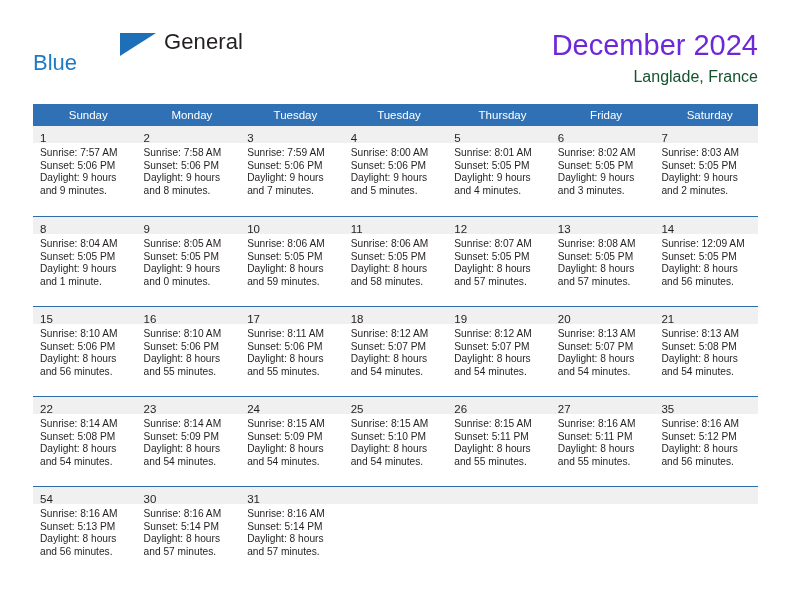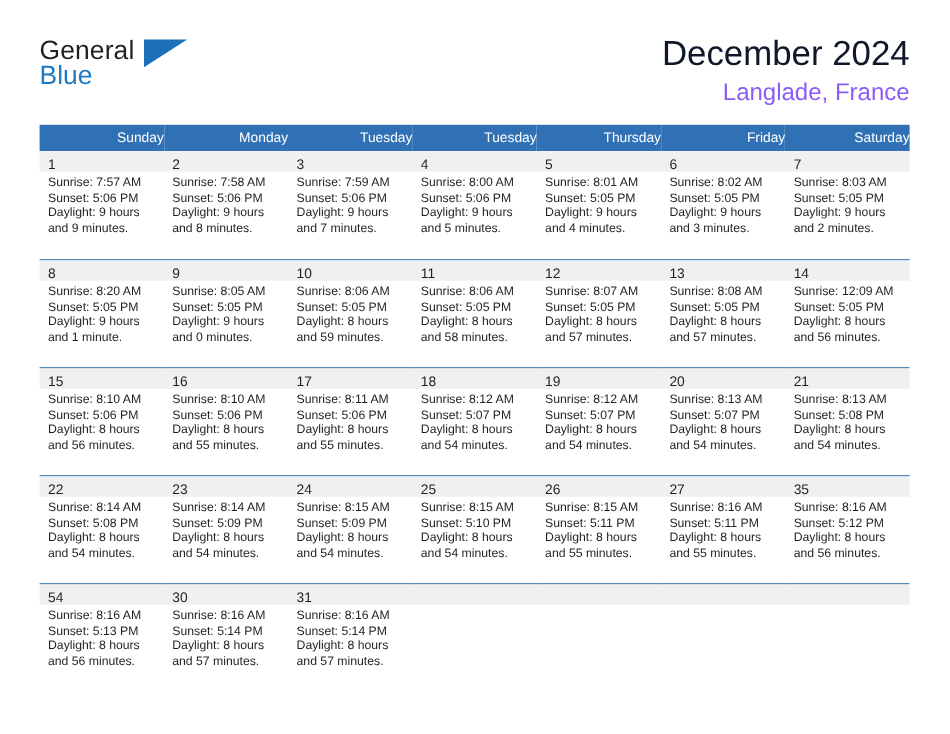"General" .logo-general { text-align: none -> right }
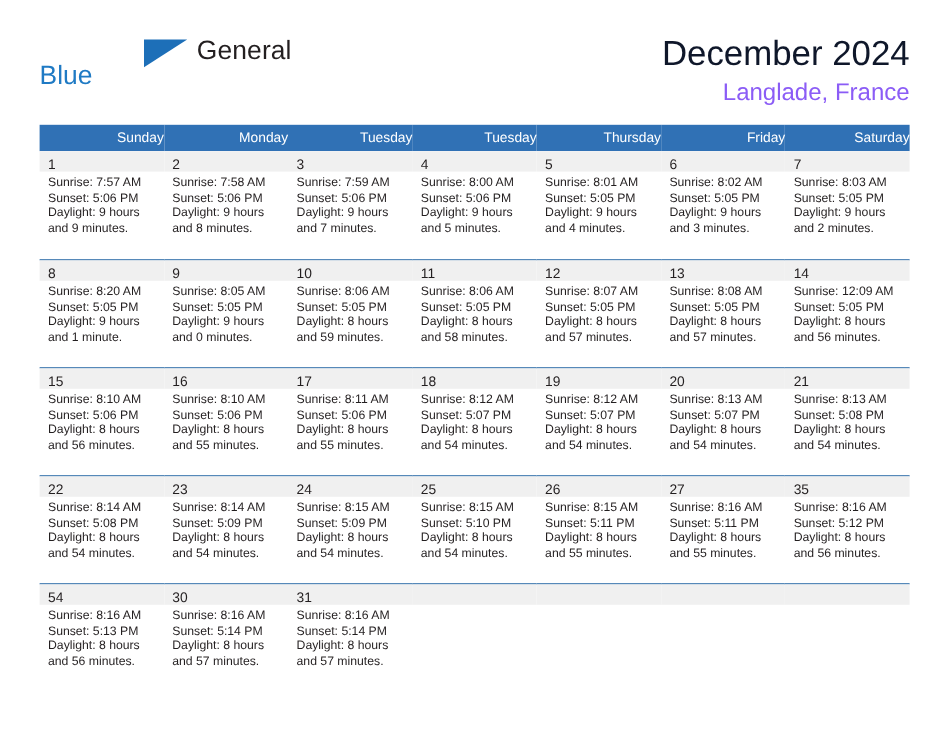"December 2024" .cal-title { color: #0f172a -> #6d28d9 }
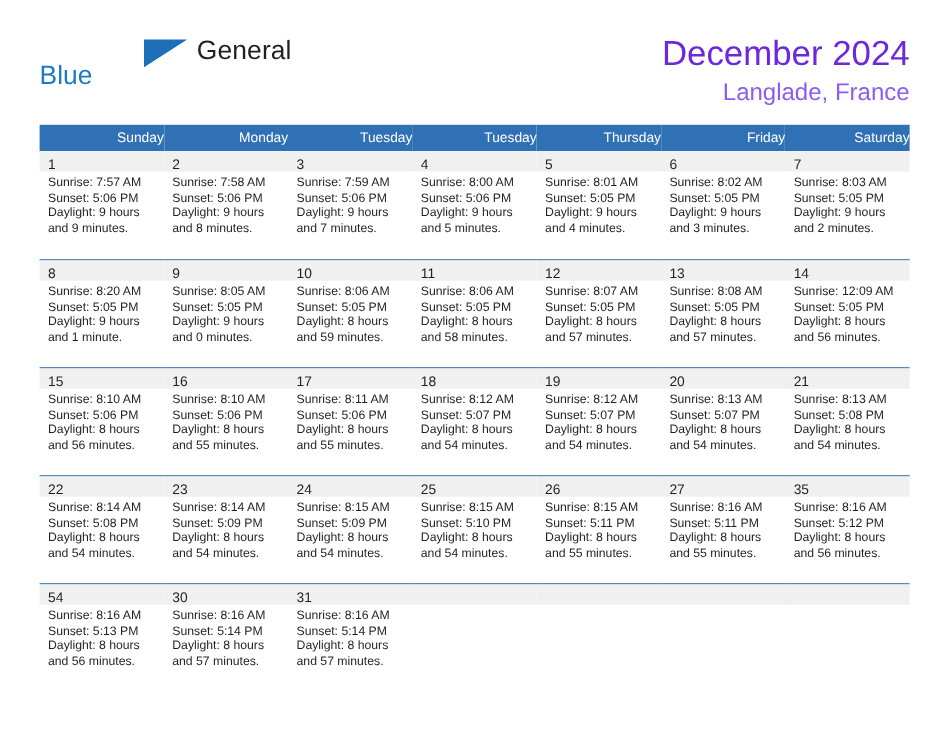"Langlade, France" .cal-subtitle { color: #8b5cf6 -> #14532d; font-size: 20px -> 16px }
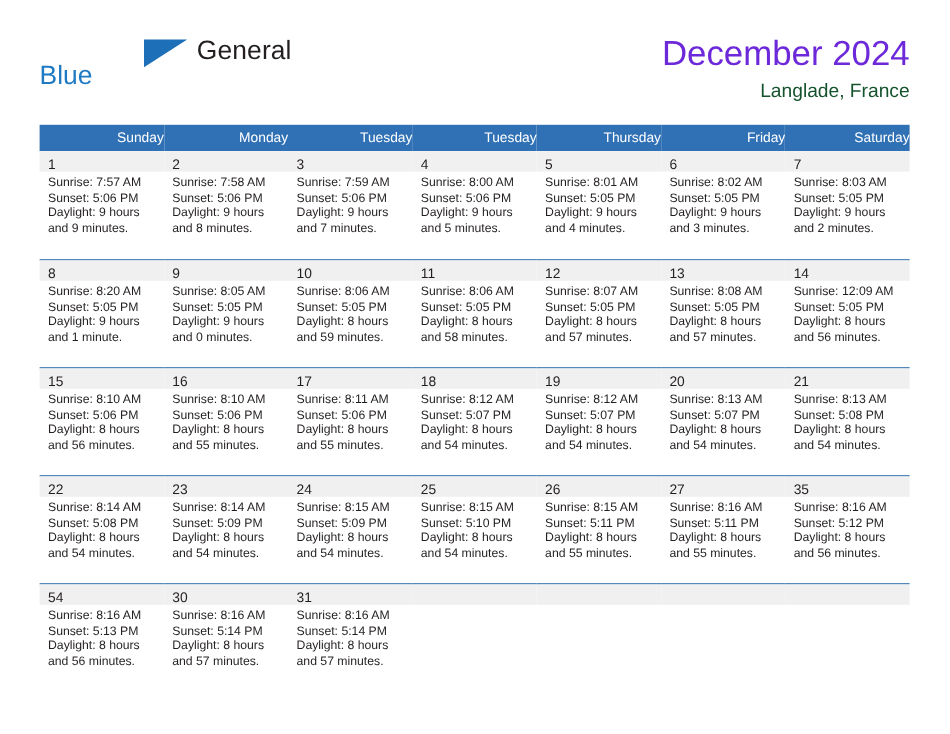"Sunday" .calendar th { text-align: right -> center }
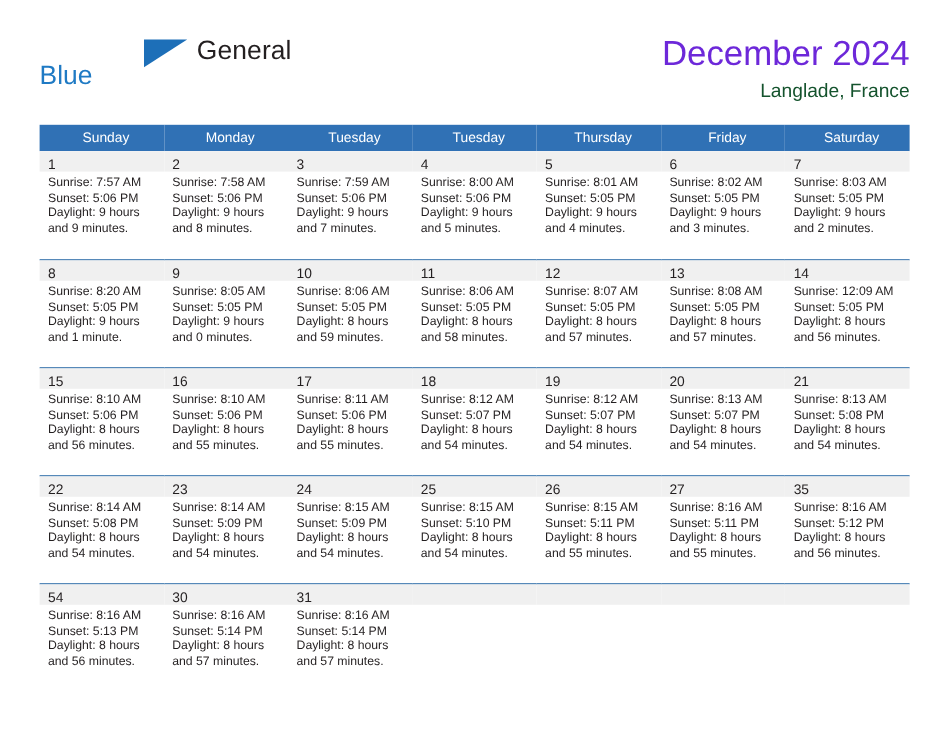"Sunrise: 8:20 AM" div.cell-line { text: 8:20 -> 8:04 }
